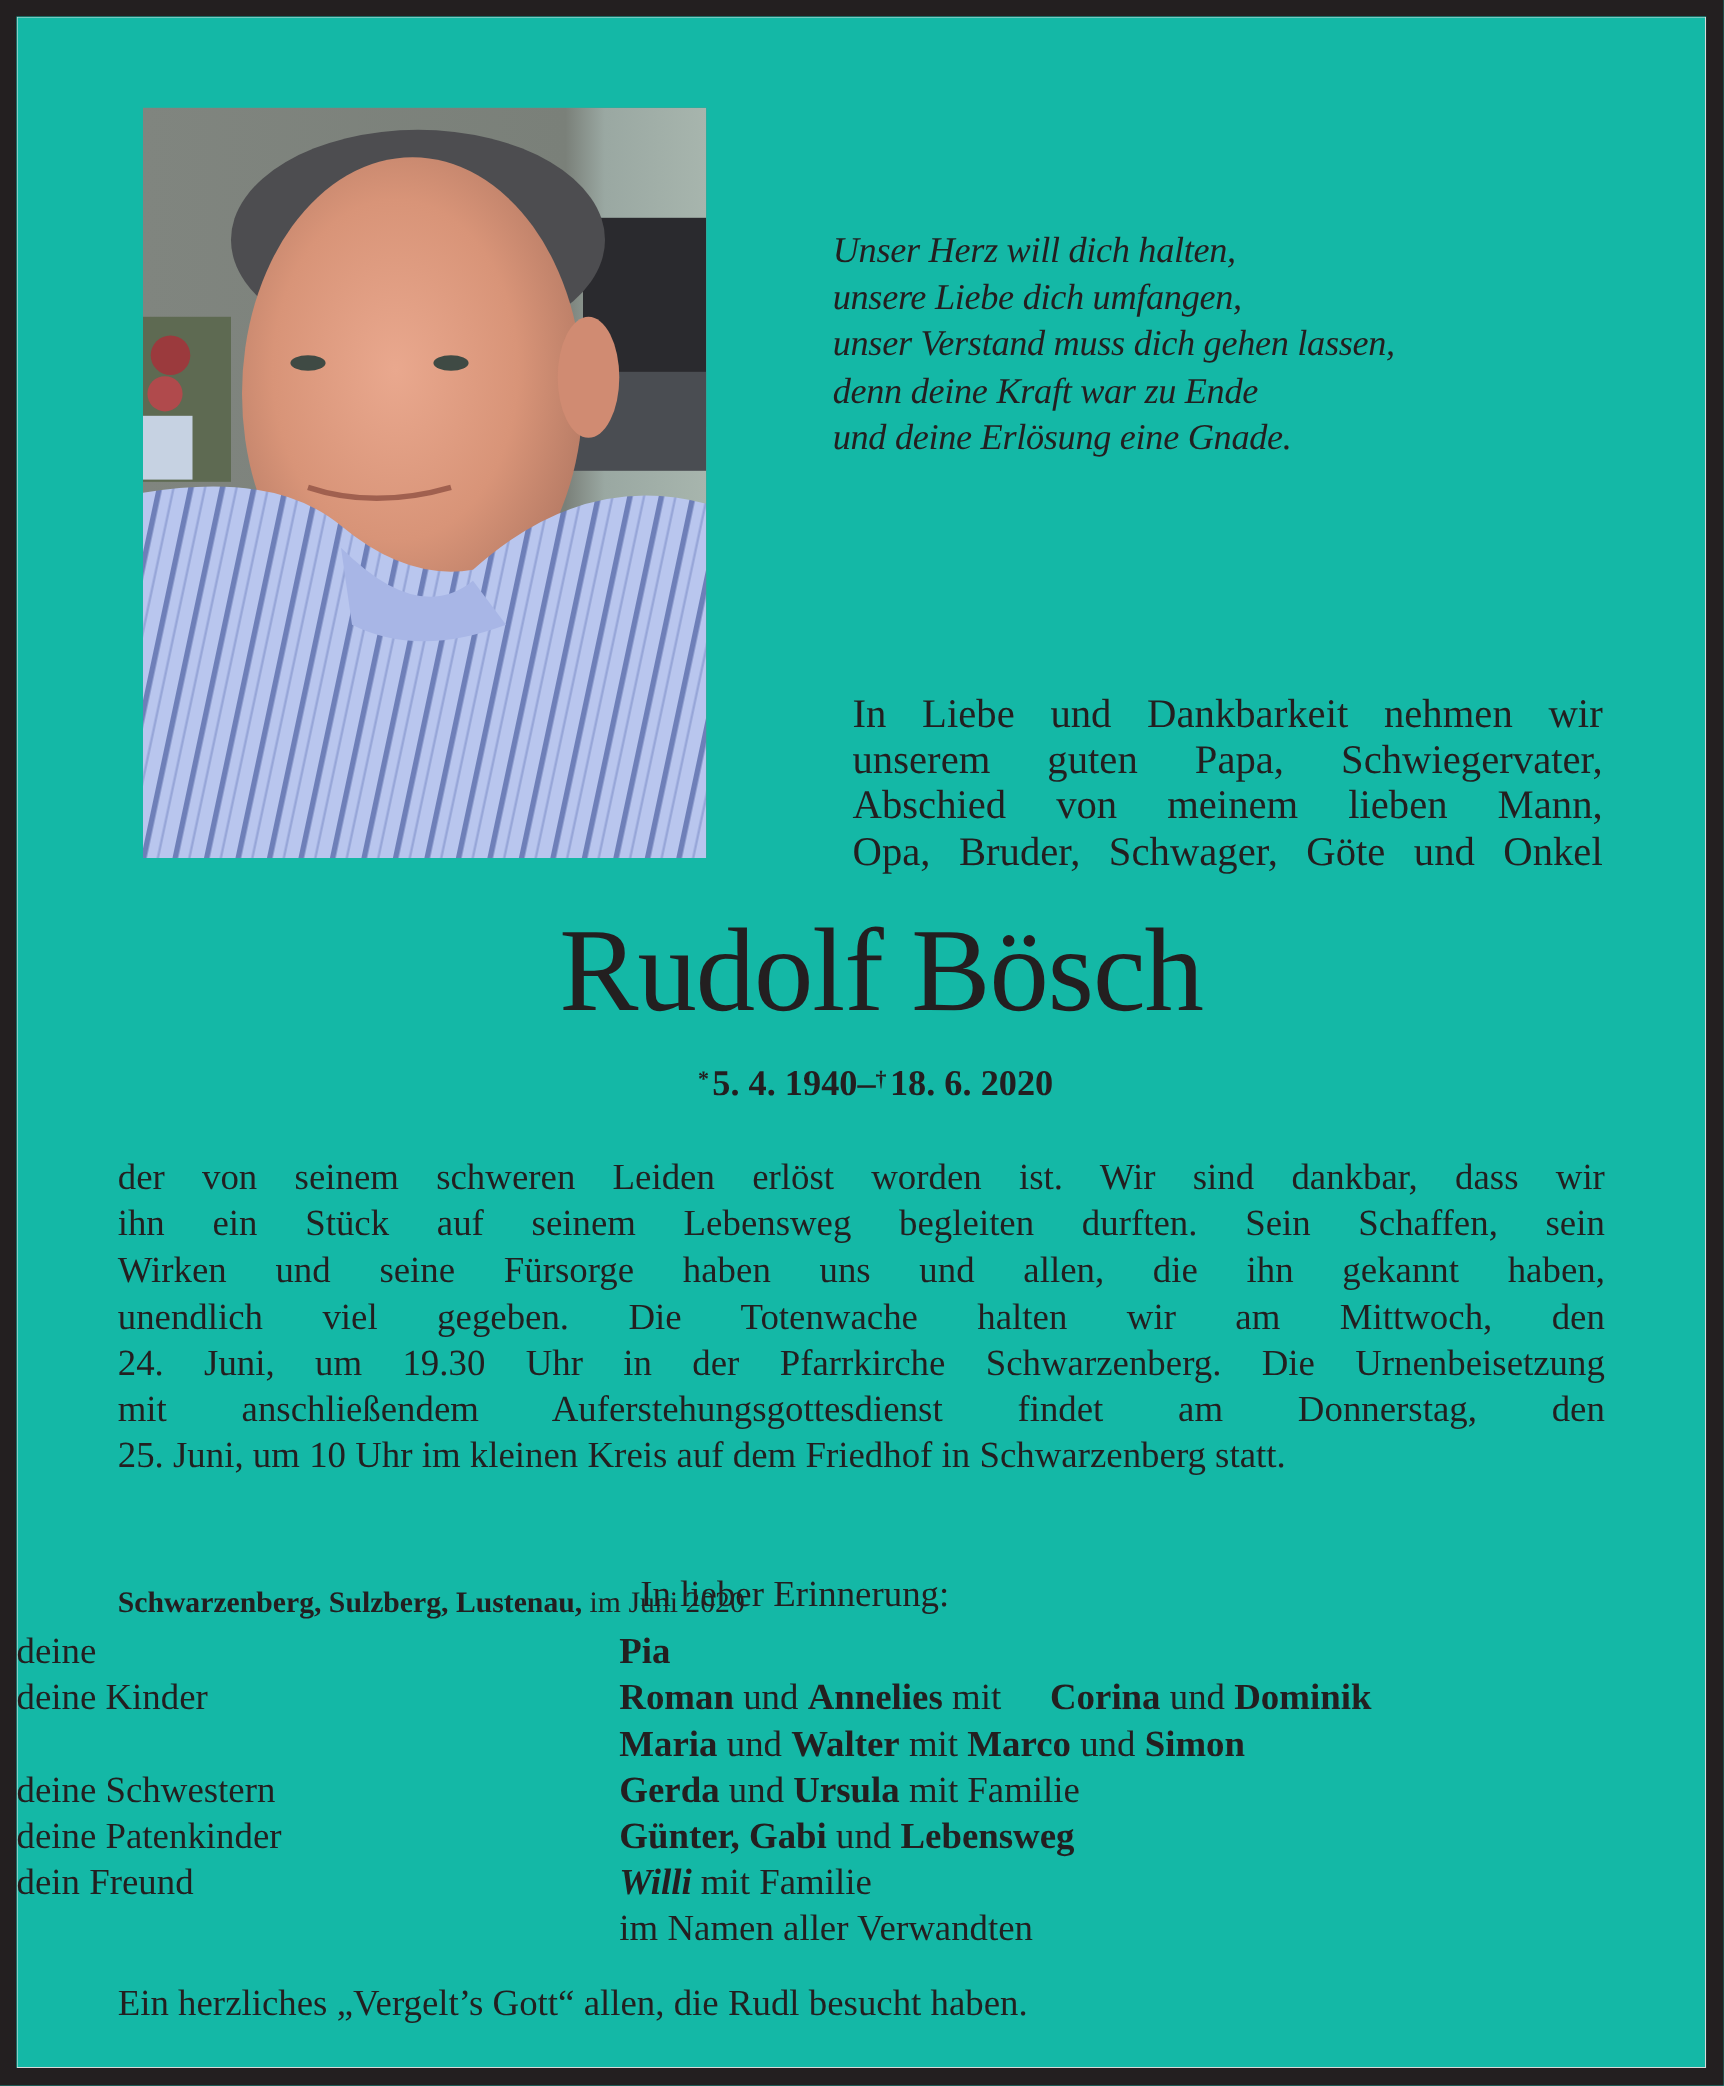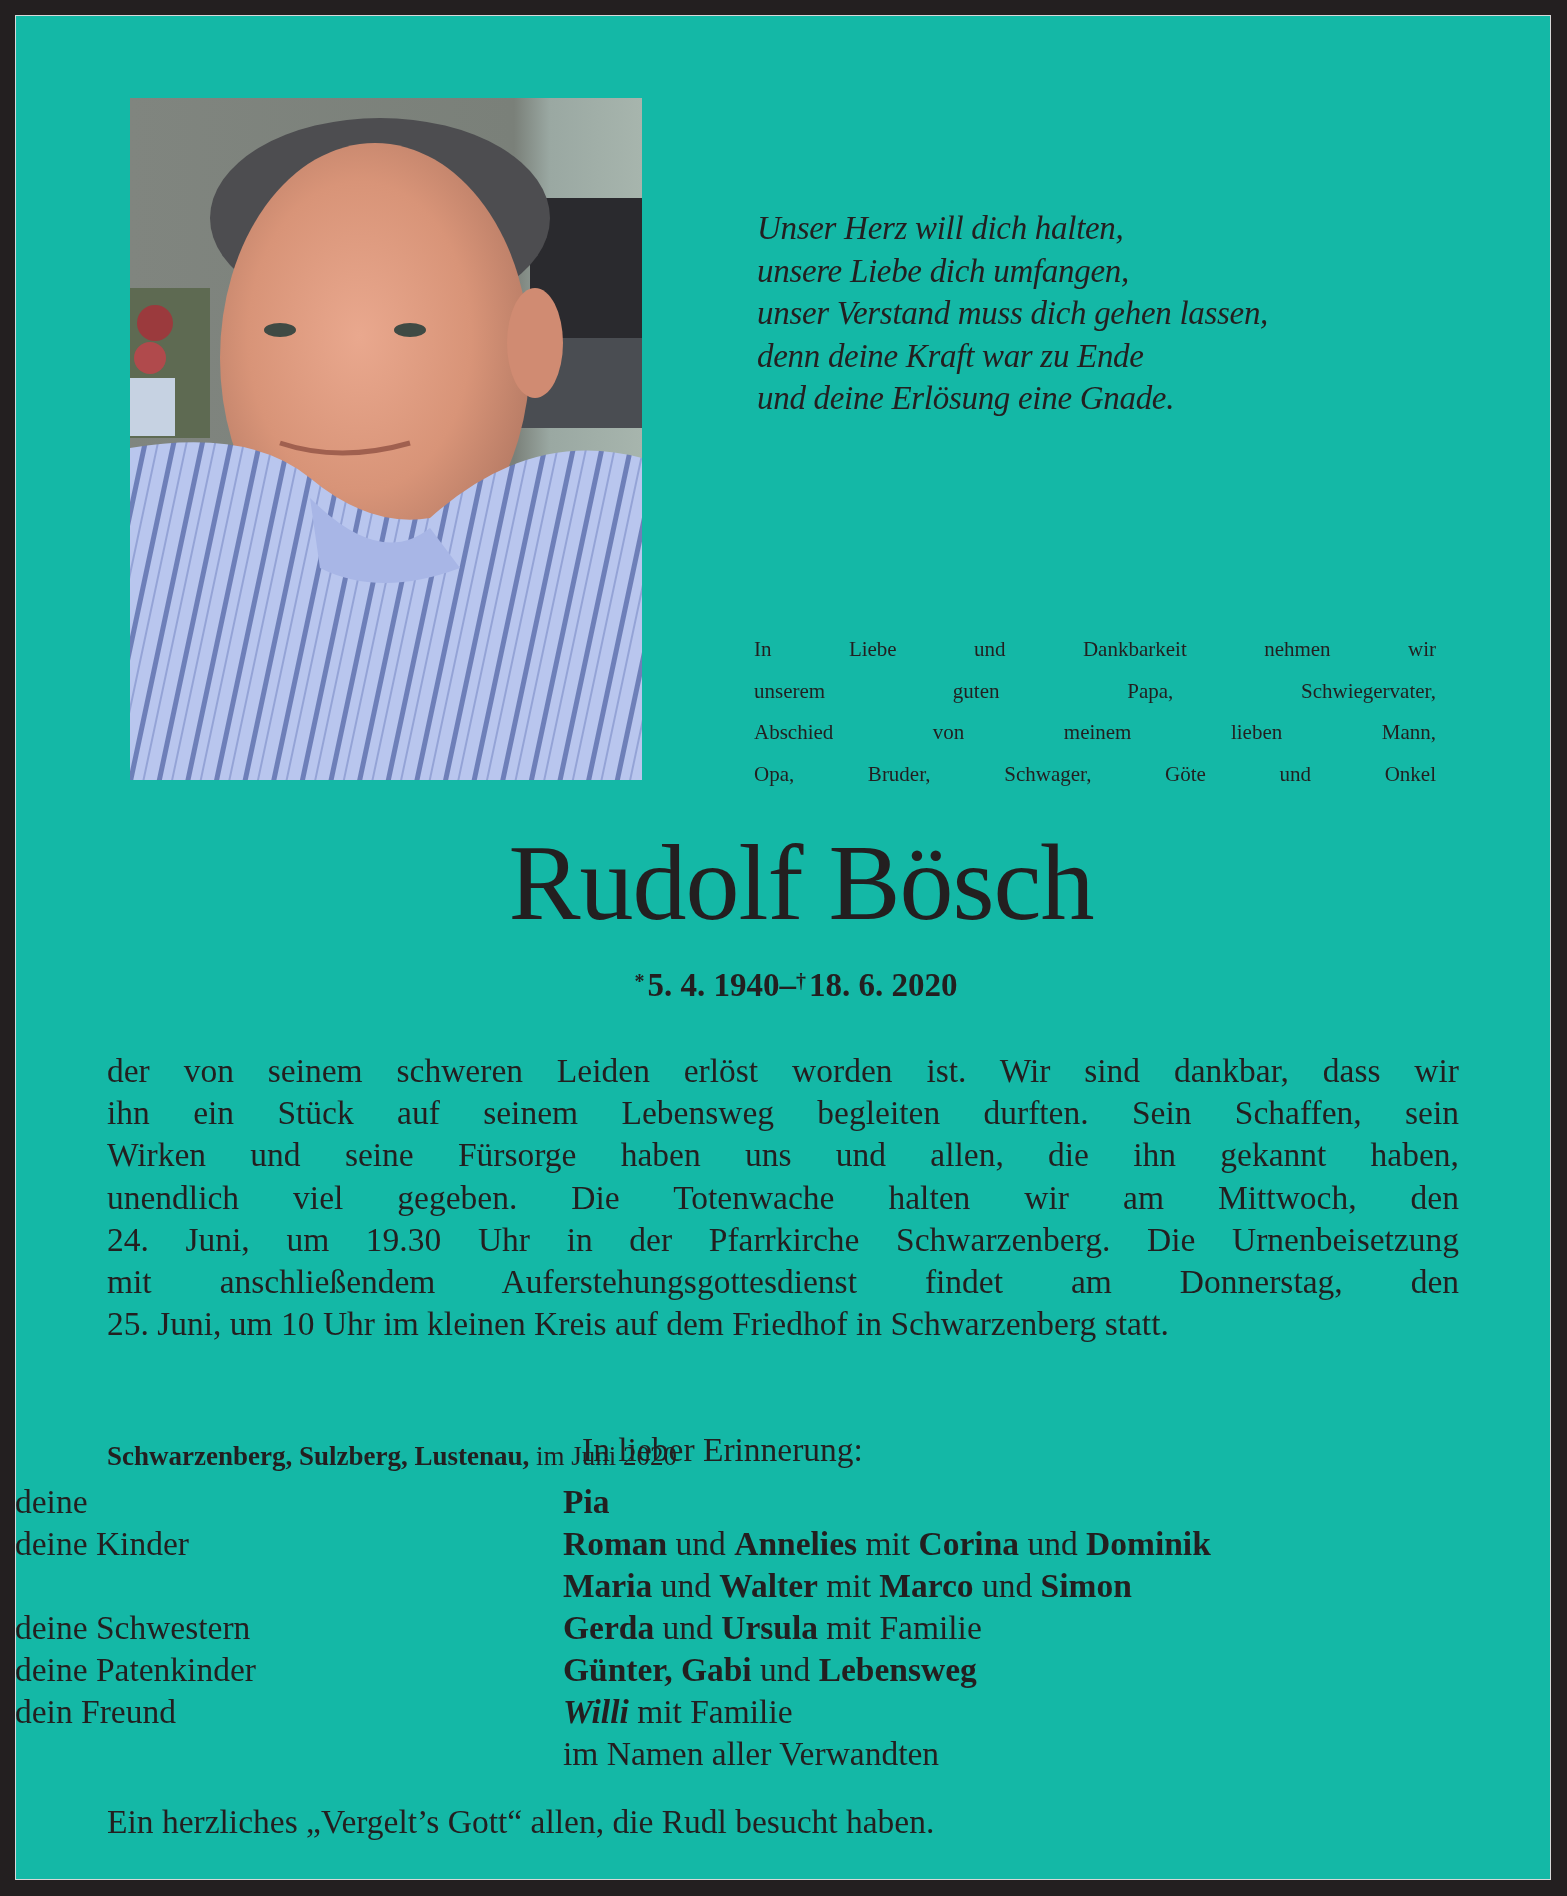"In Liebe und Dankbarkeit nehmen" .intro { font-size: 21px -> 37px; left: 739px -> 760px }
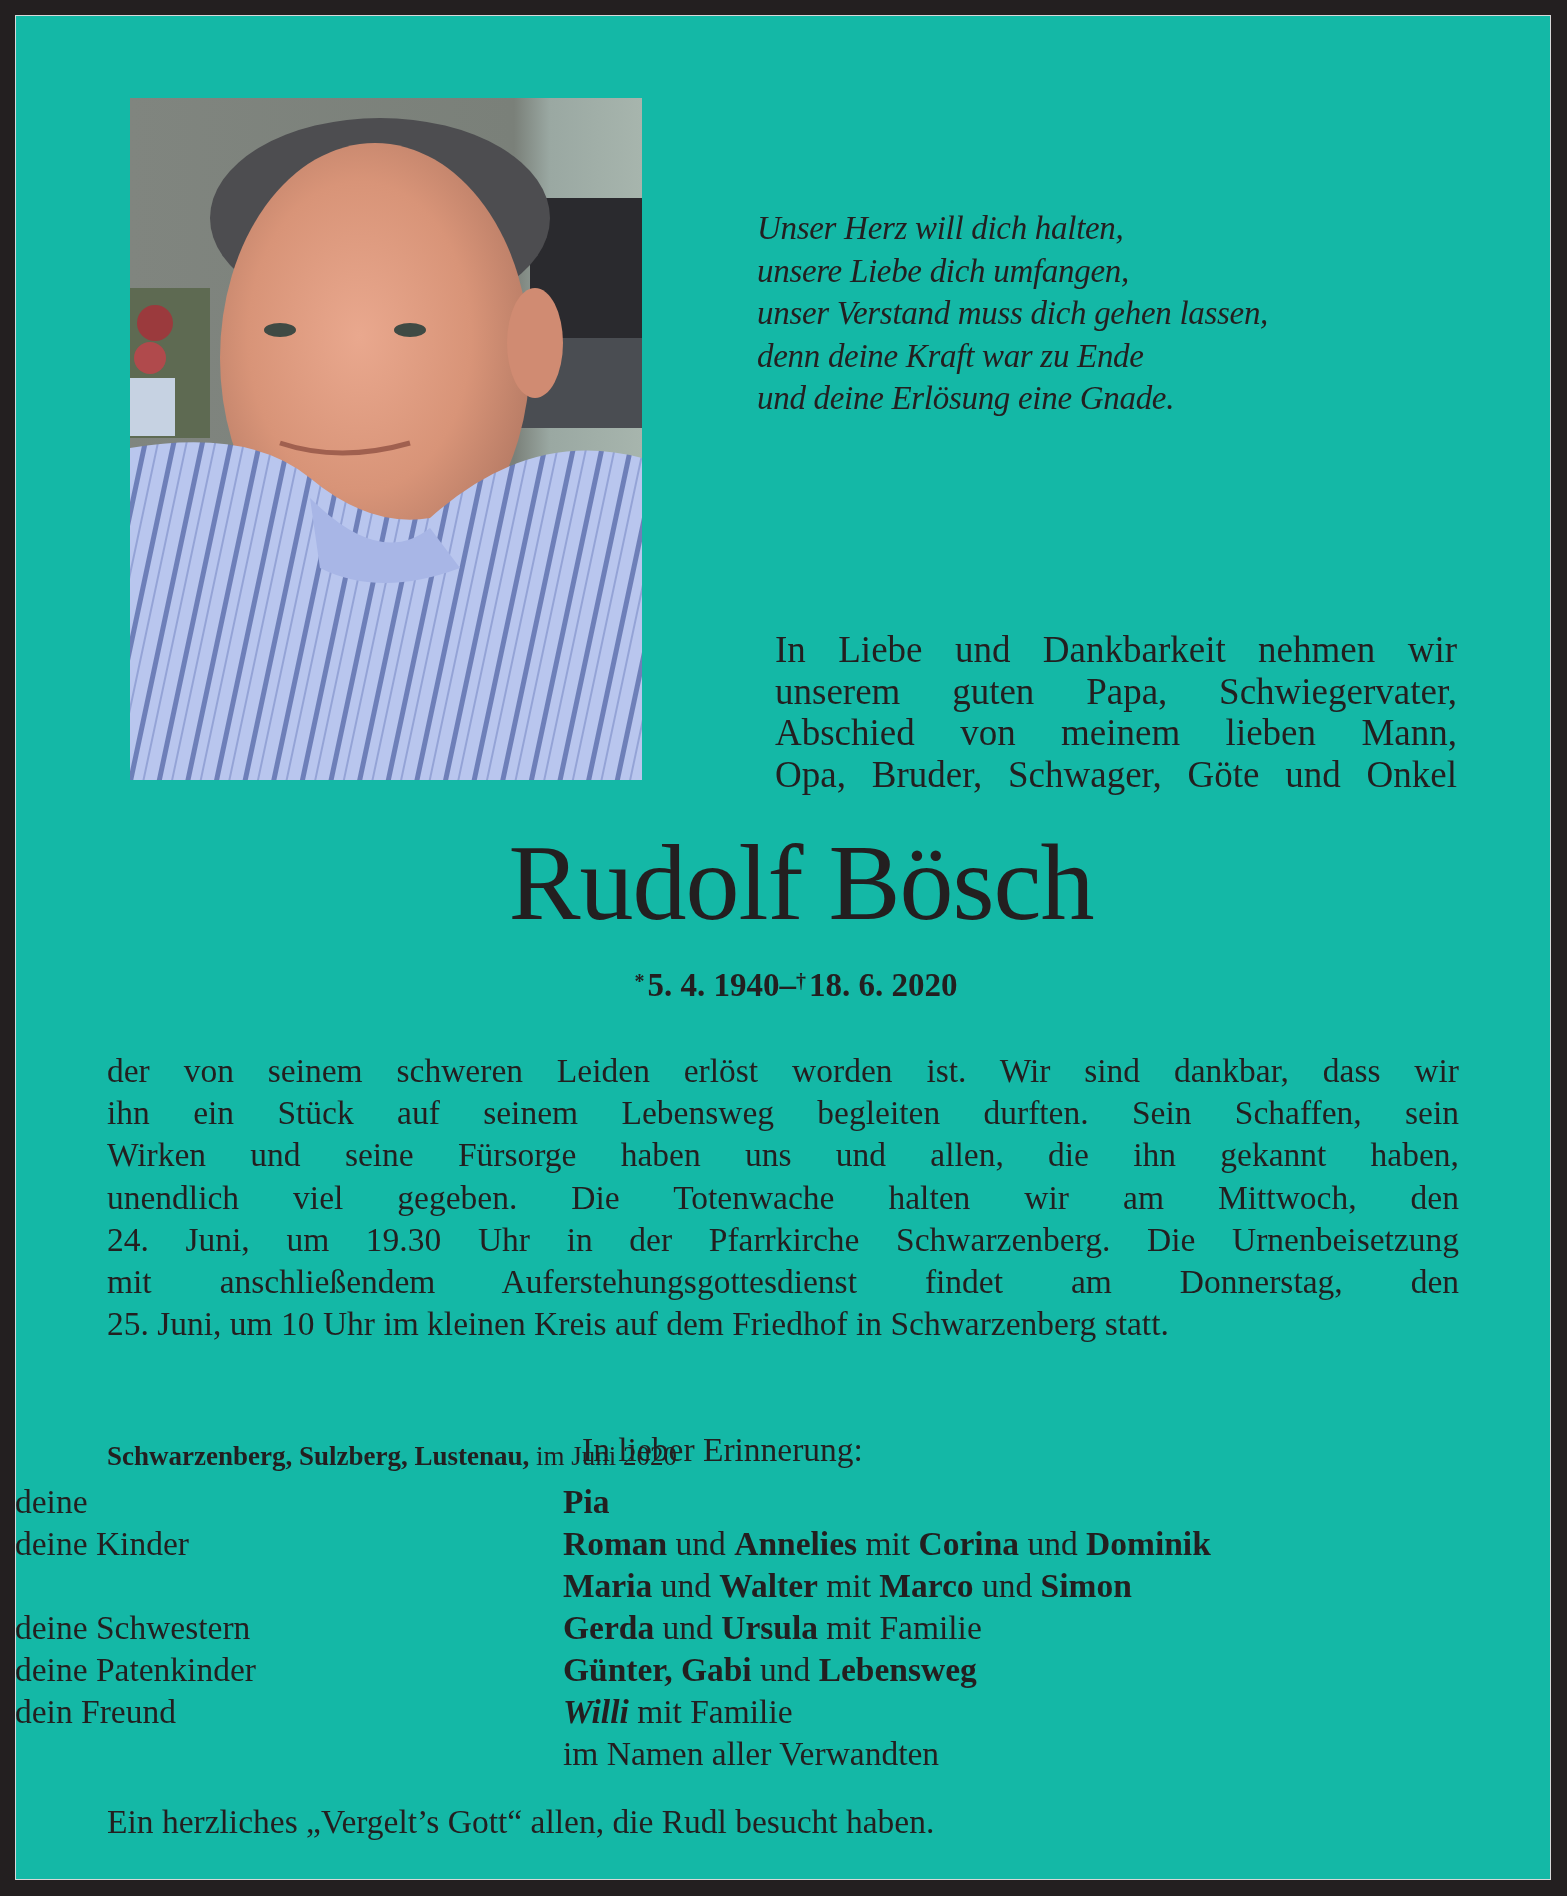"Corina" b { margin-left: none -> 36px }
